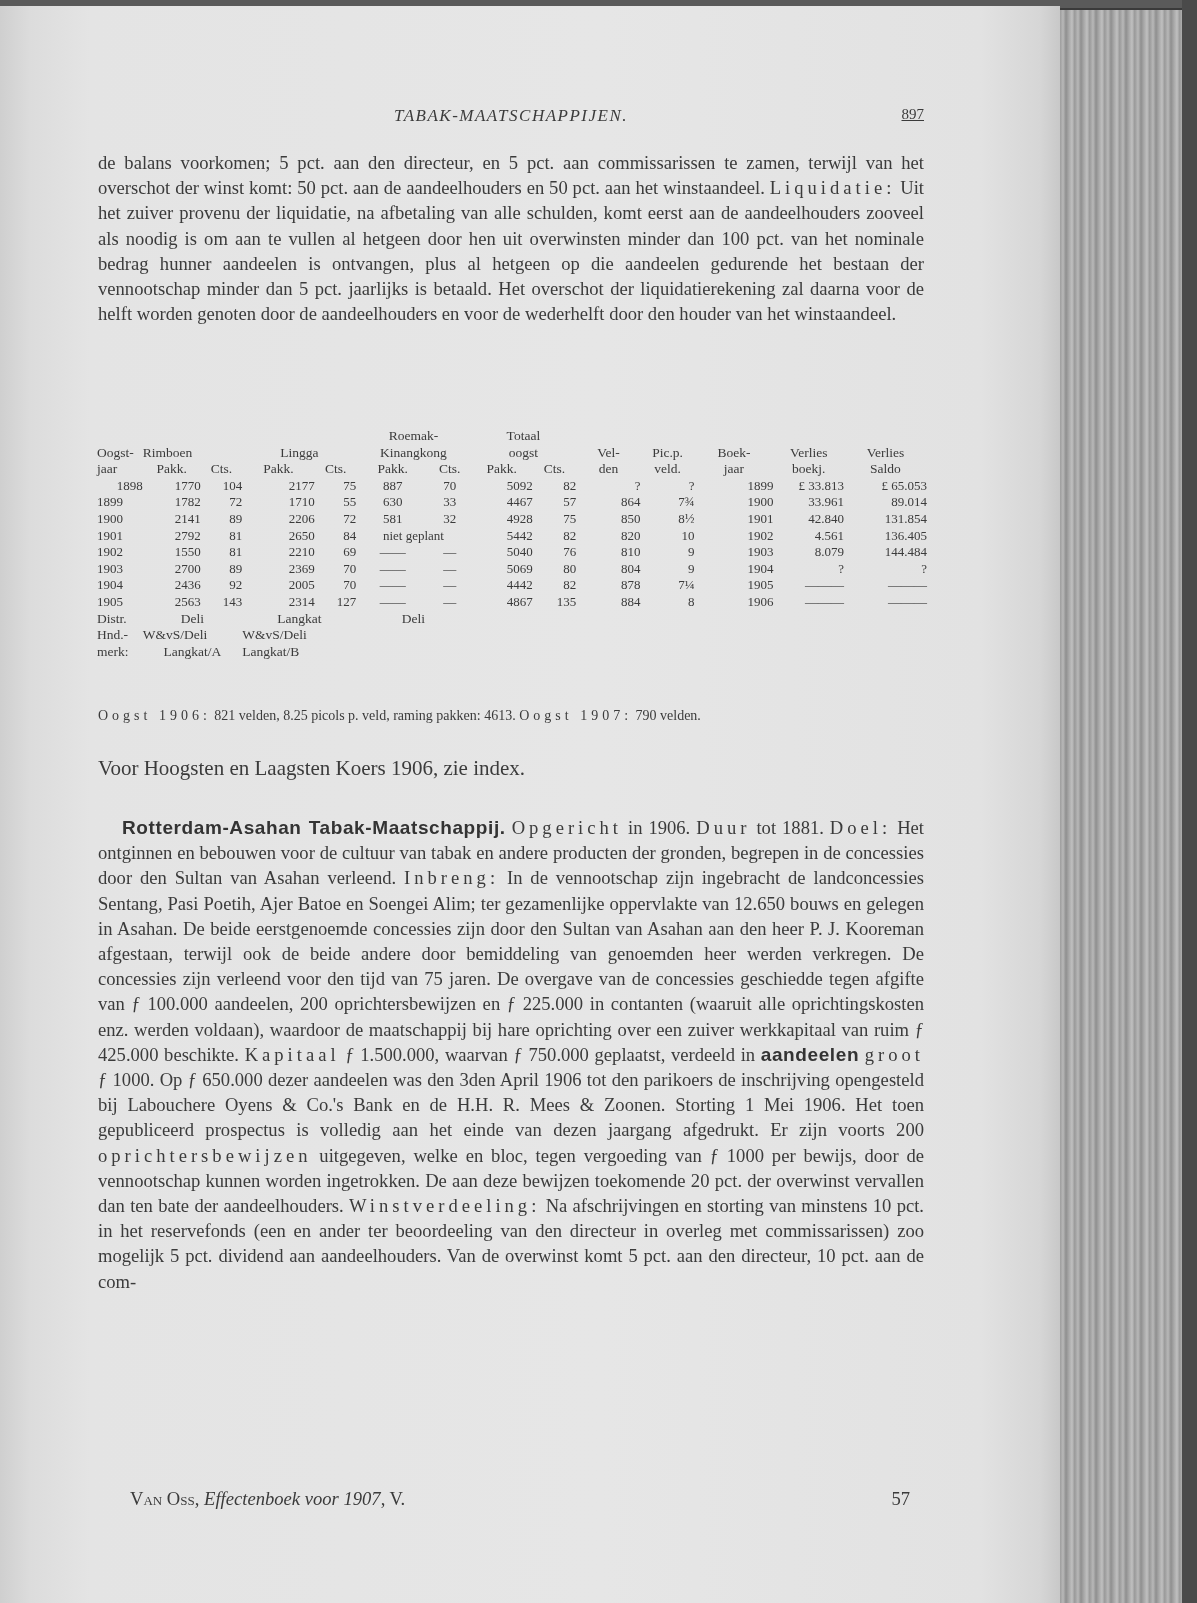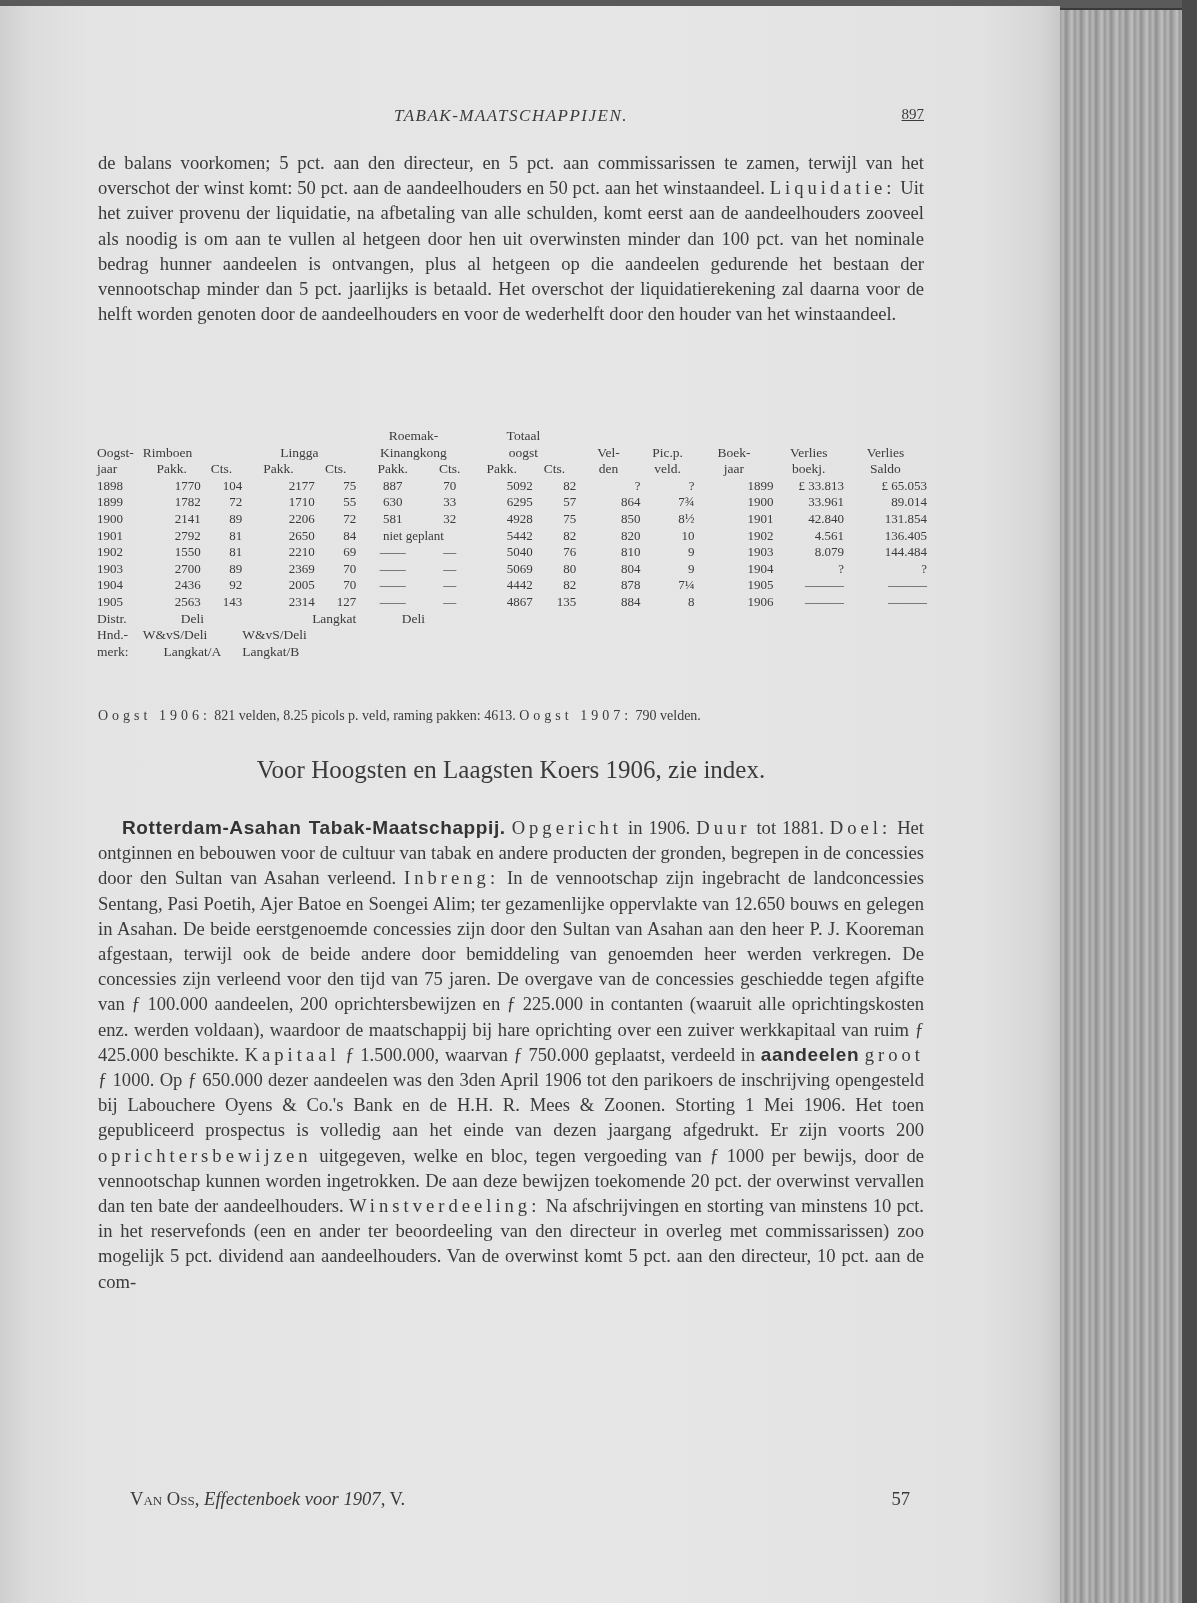"1898" td.num { text-align: left -> right }
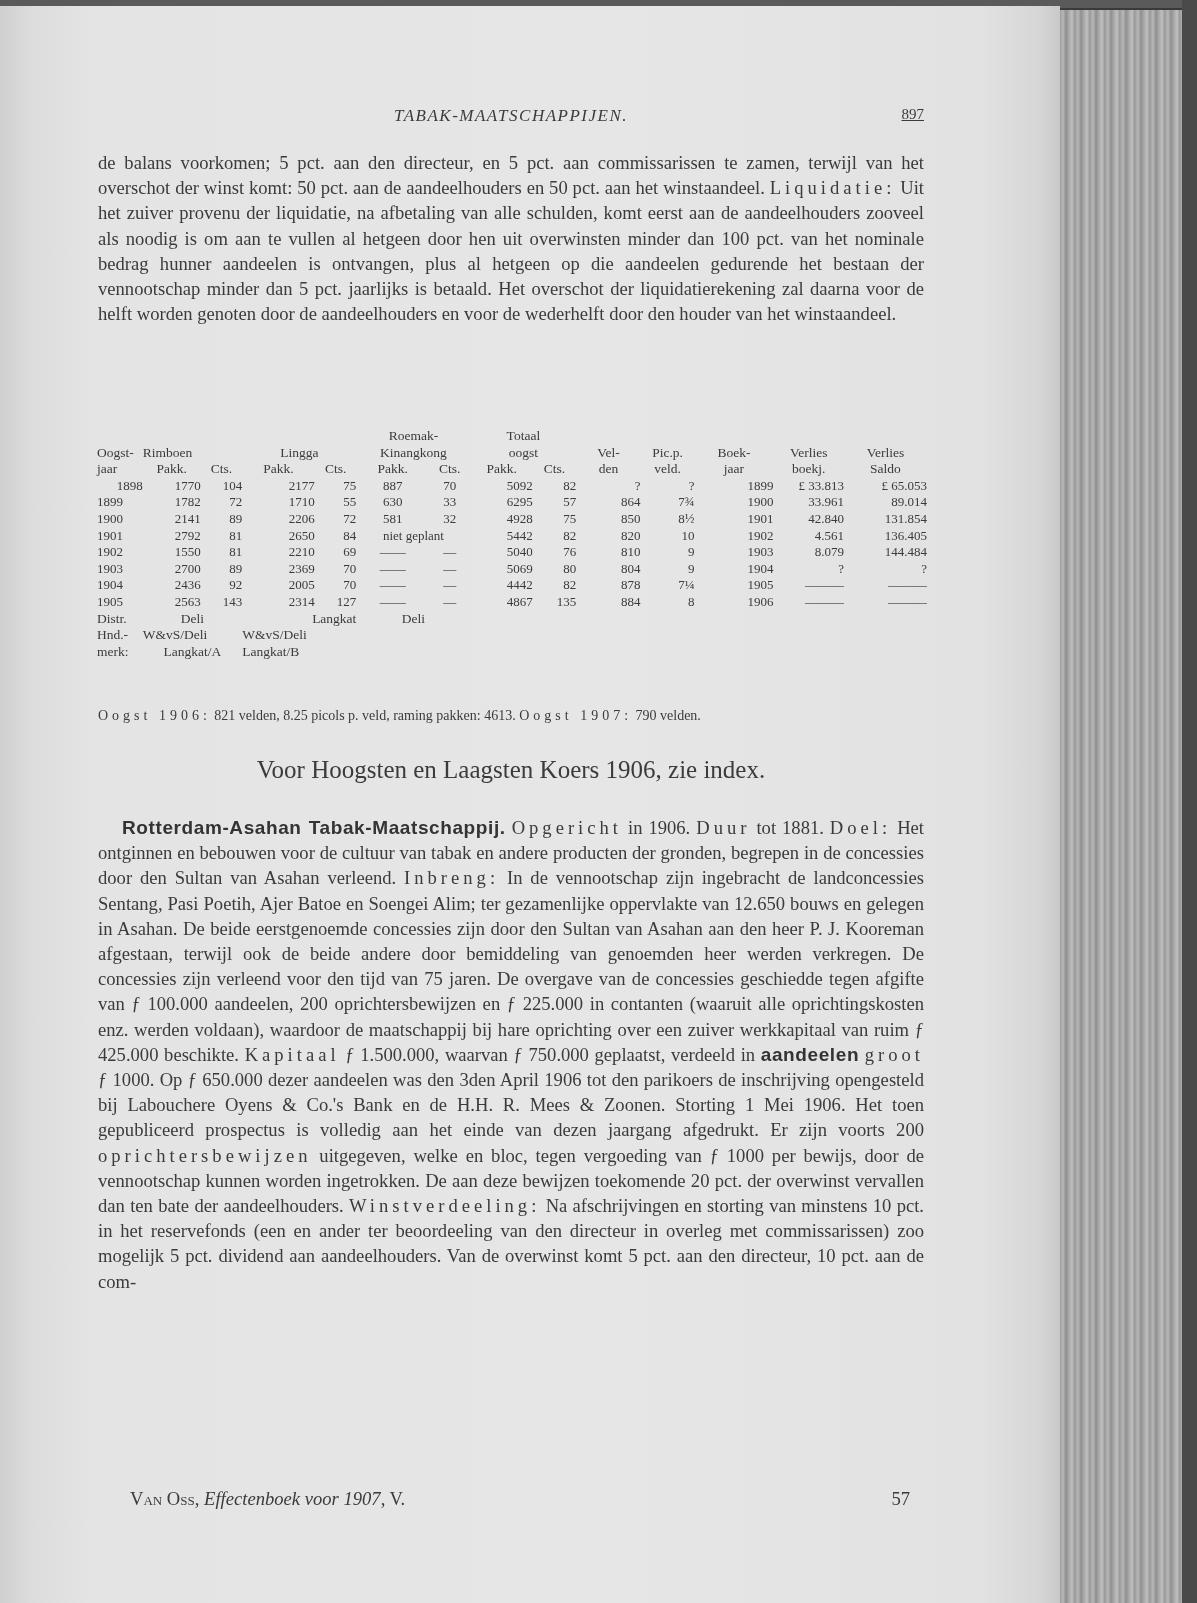"6295" td.num { text: 6295 -> 4467 }
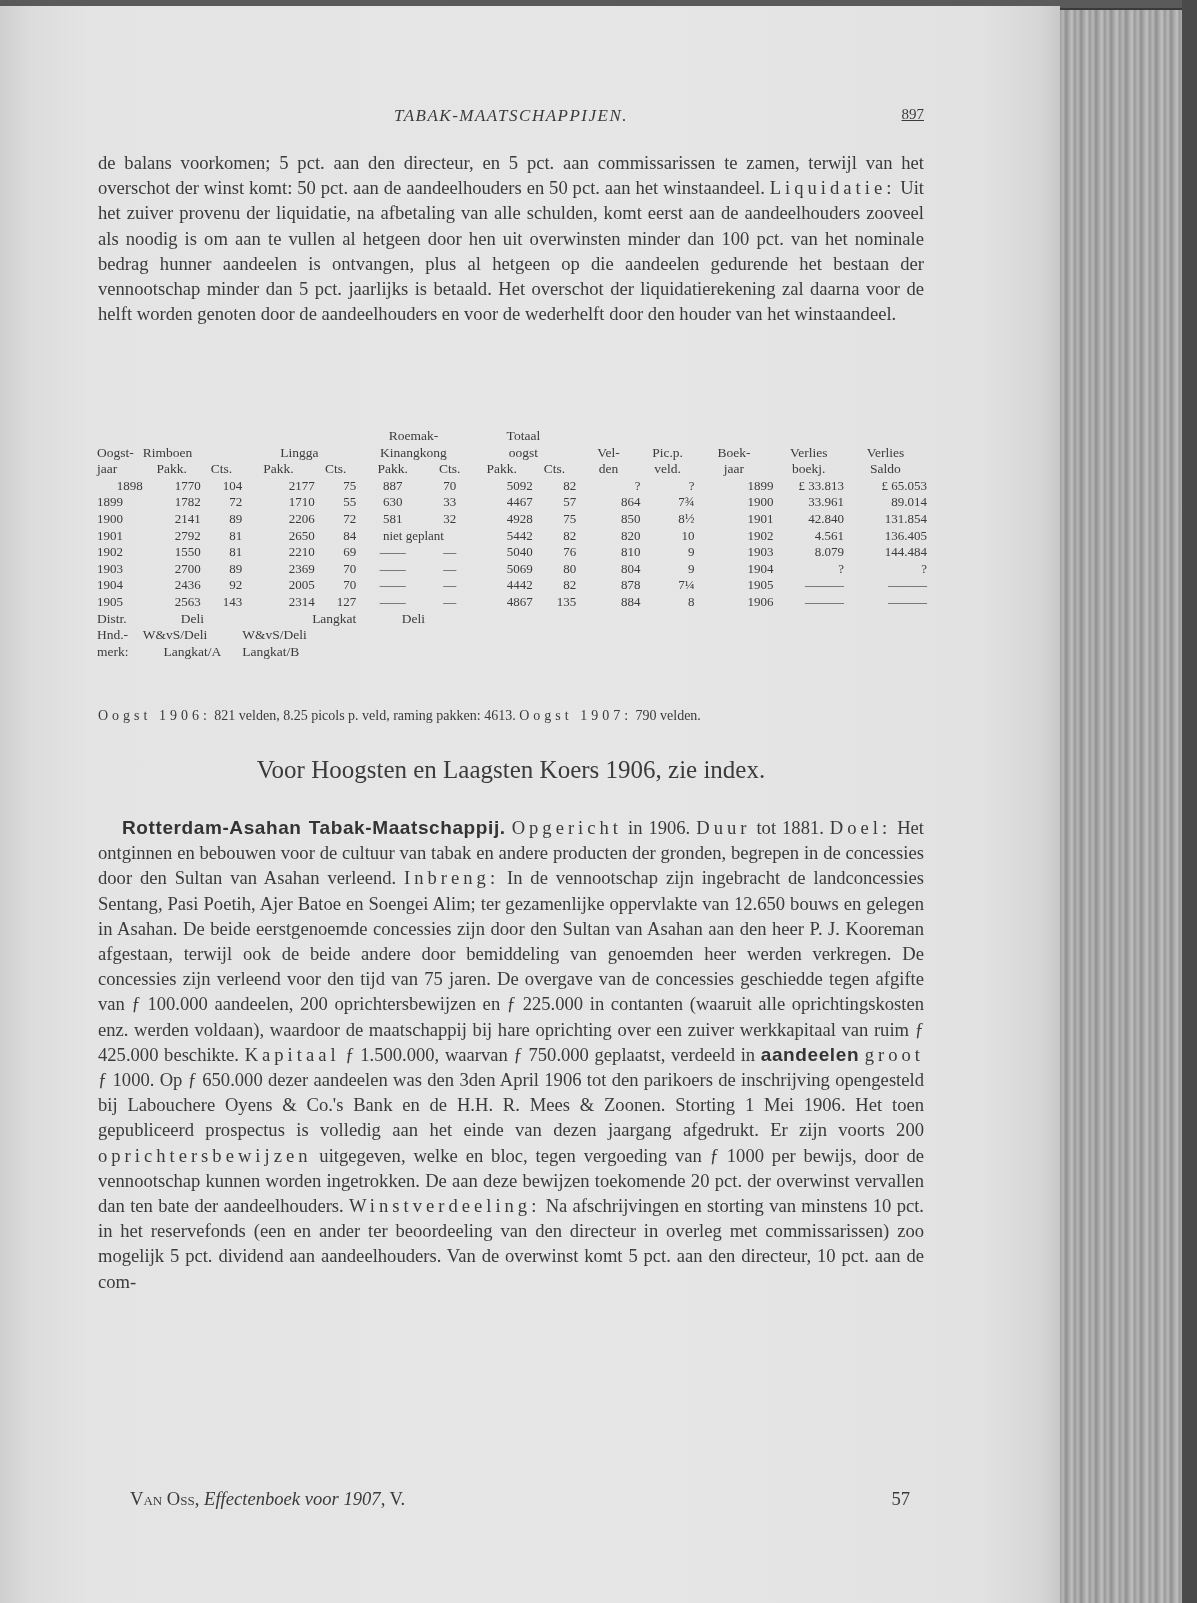"Langkat" td { text-align: none -> center }
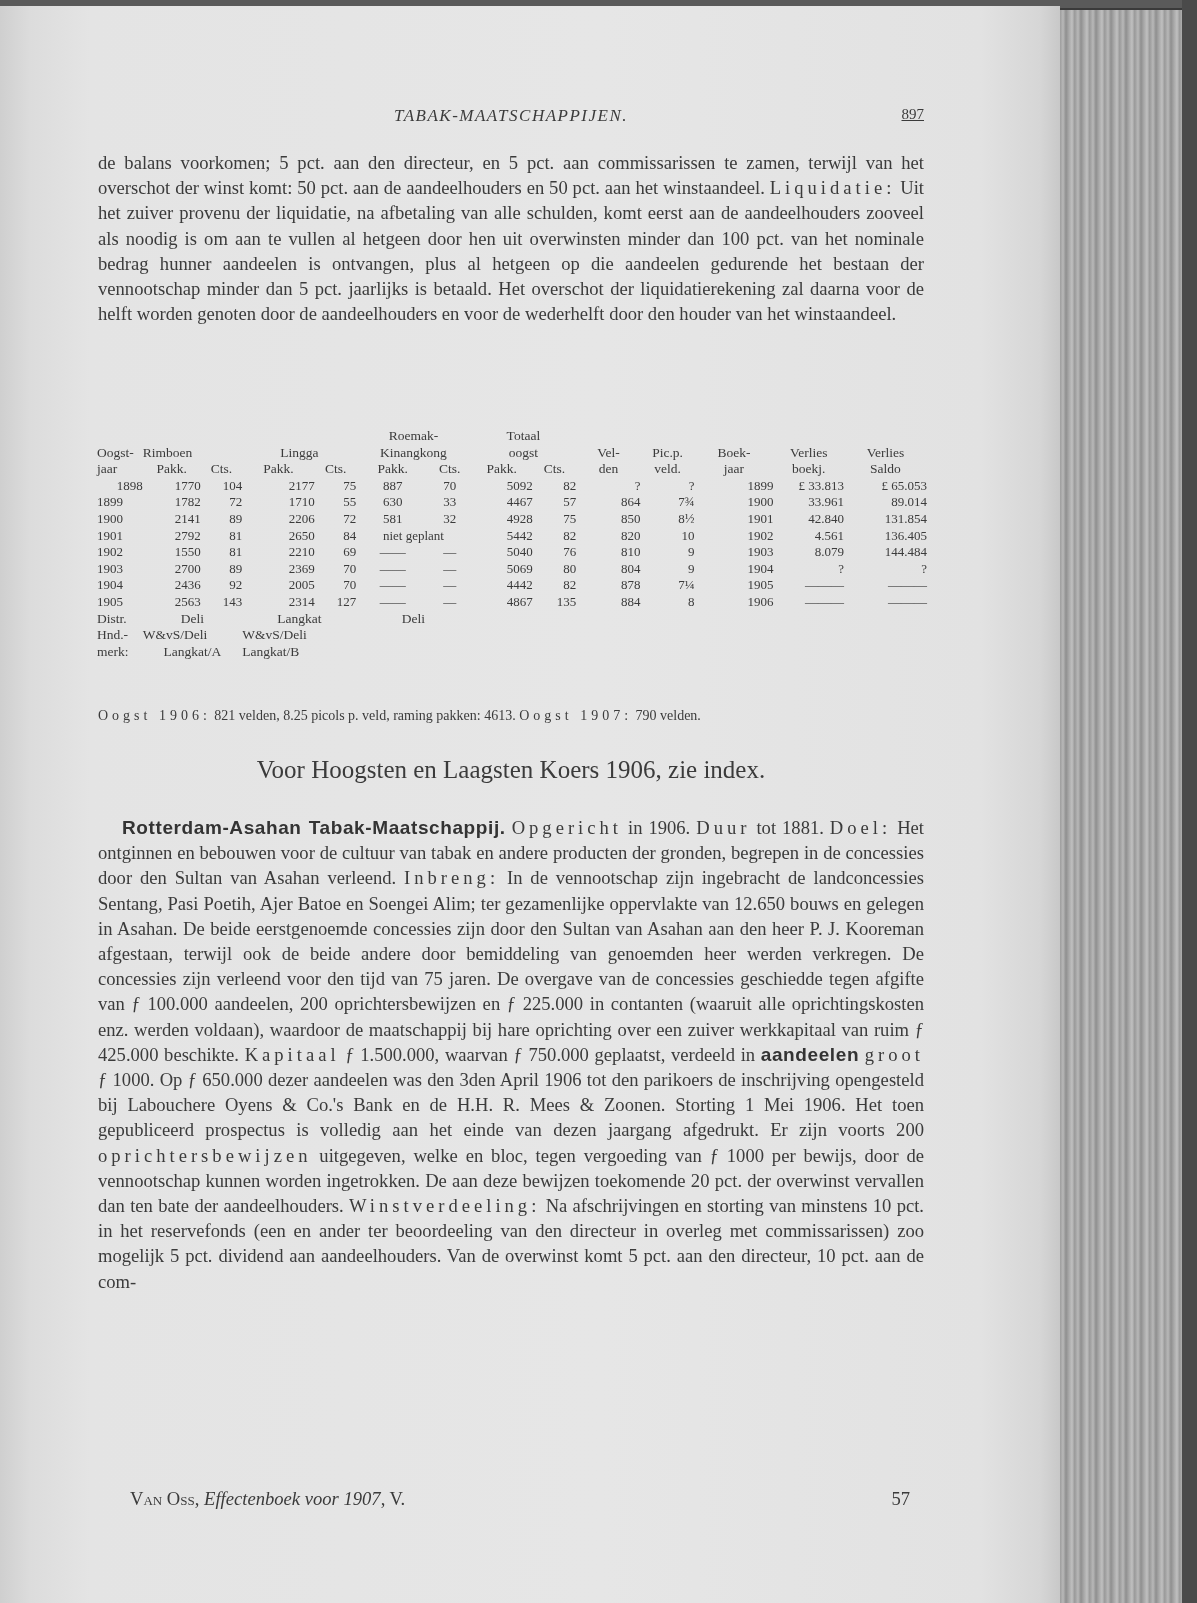"Voor Hoogsten en Laagsten Koers" .see-index { font-size: 25px -> 21px; text-align: center -> none }
